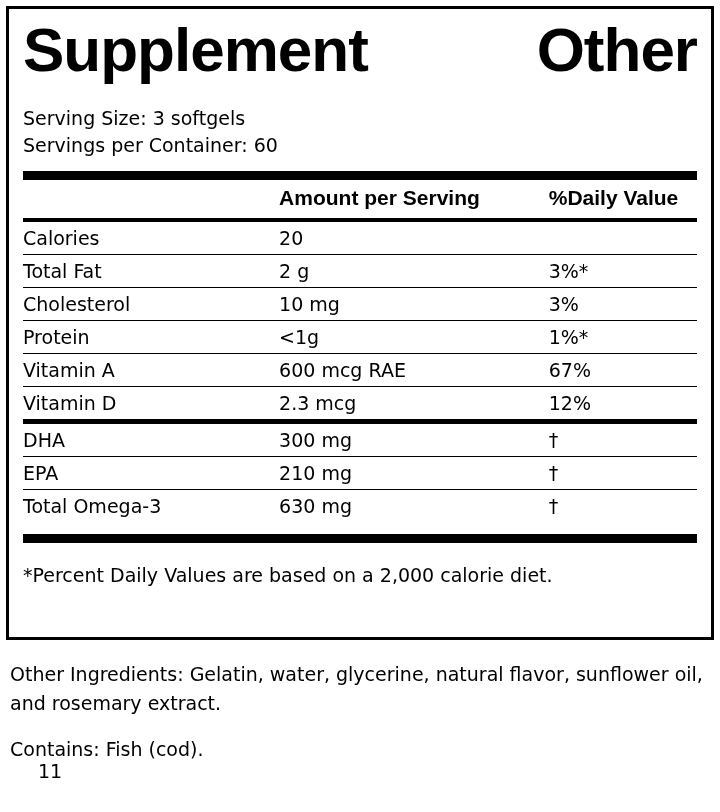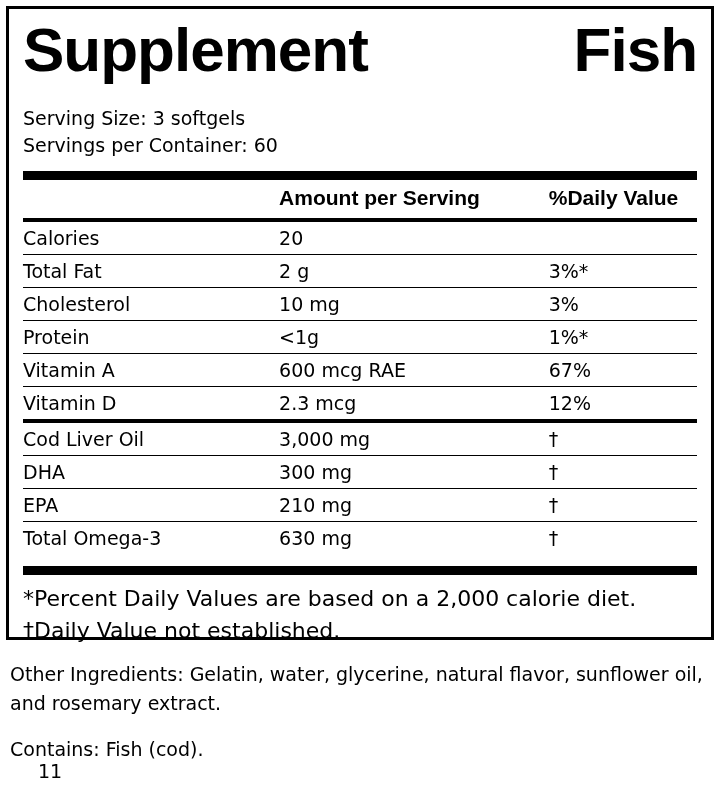"Fish" span { text: Fish -> Other }
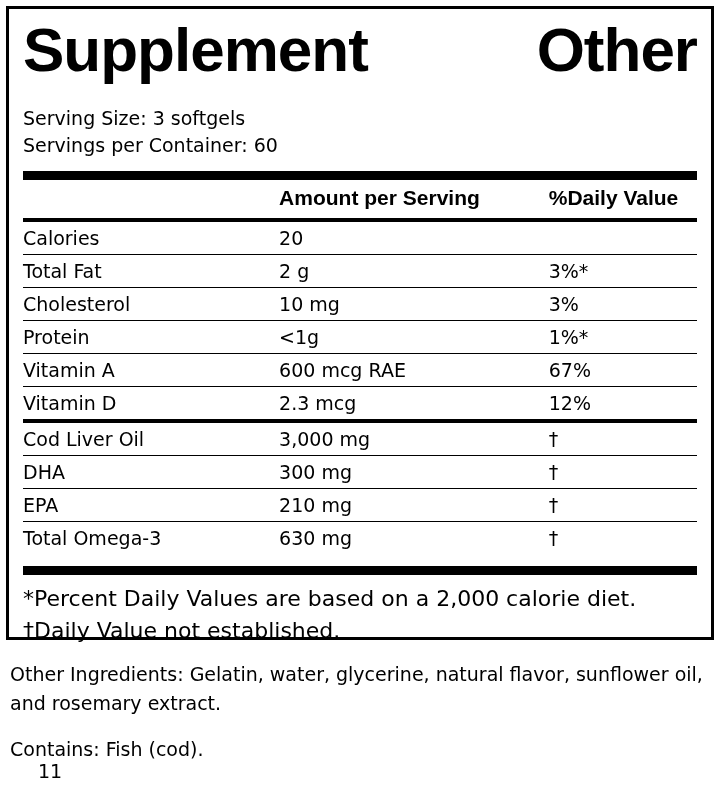"Cod Liver Oil" tr { html: <tr> <td>Cod Liver Oil</td> <td>3,000 mg</td> <td>†</td> </tr> -> none }
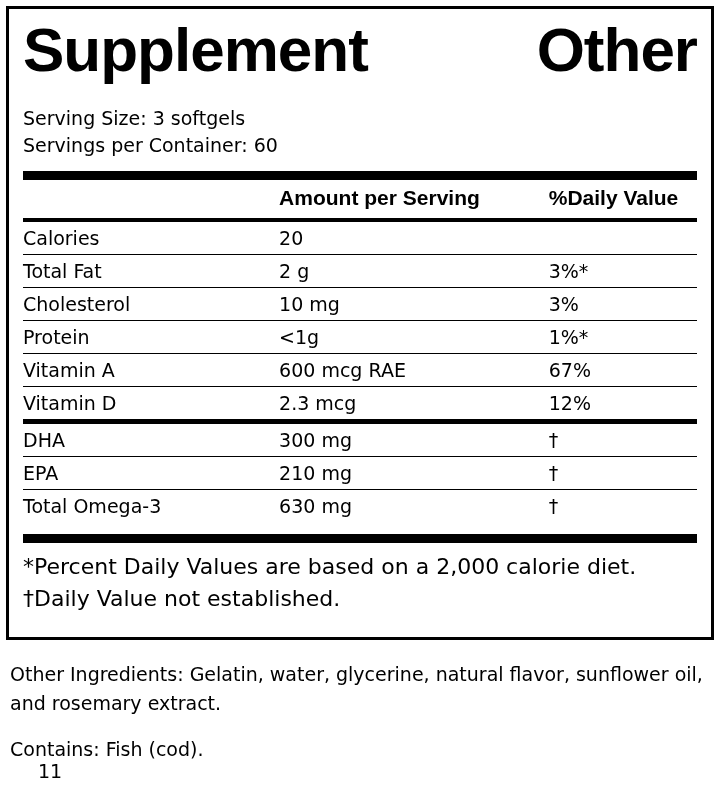"*Percent Daily Values are based" .footnotes { font-size: 22px -> 19px; margin-top: 8px -> 19px }
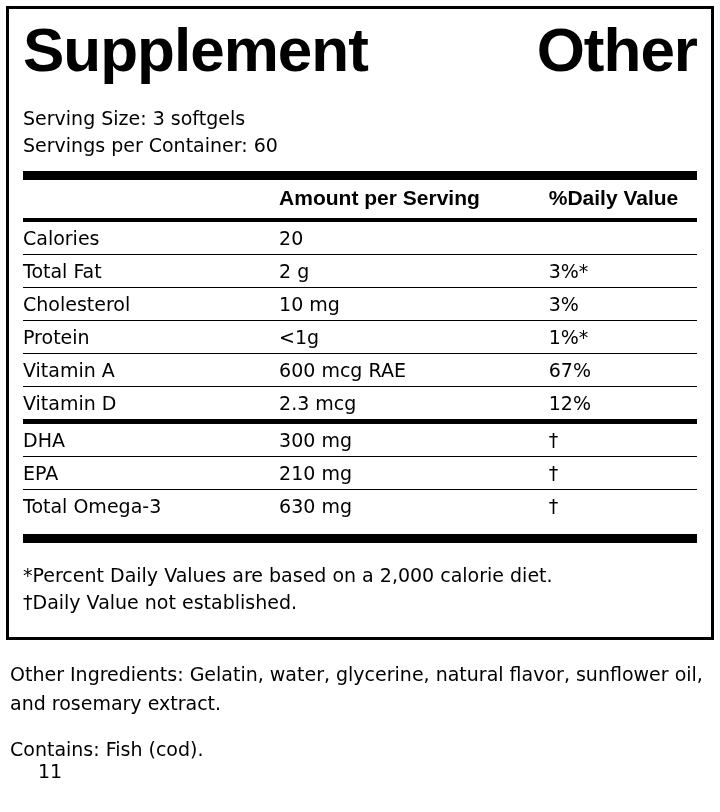"†Daily Value not established." div { html: <div>†Daily Value not established.</div> -> none }
